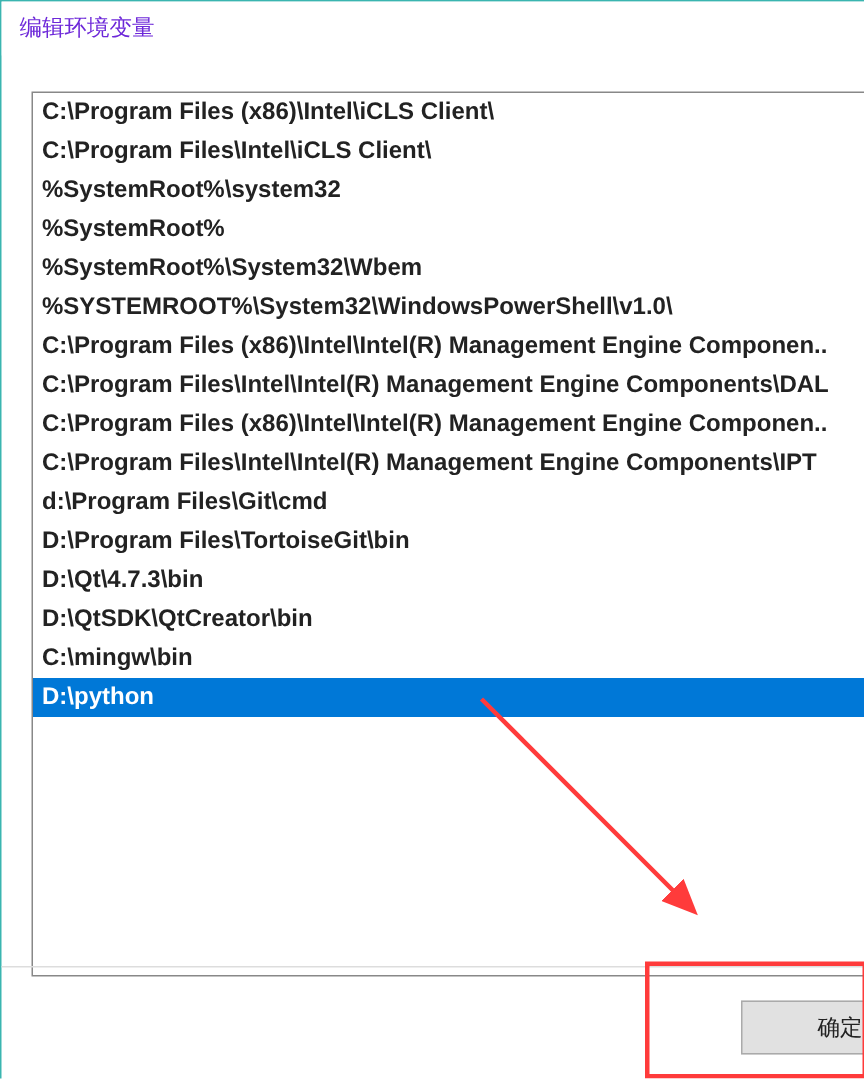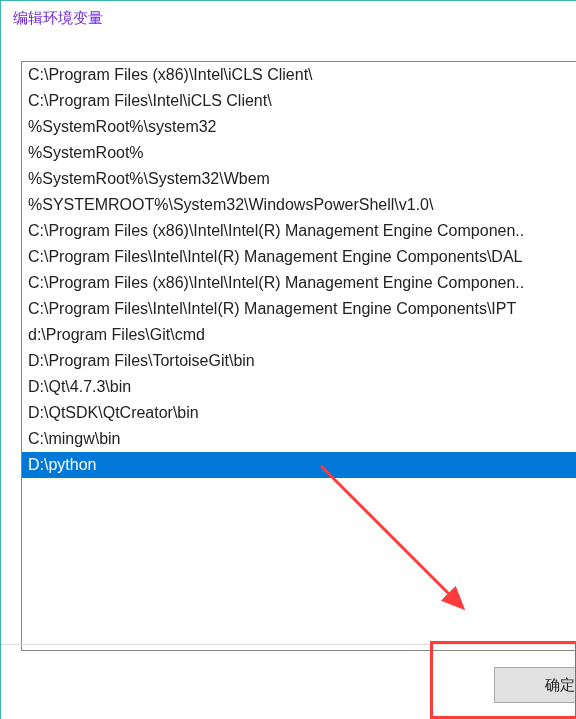"C:\Program Files (x86)\Intel\iCLS" .content-area { font-weight: none -> bold }
